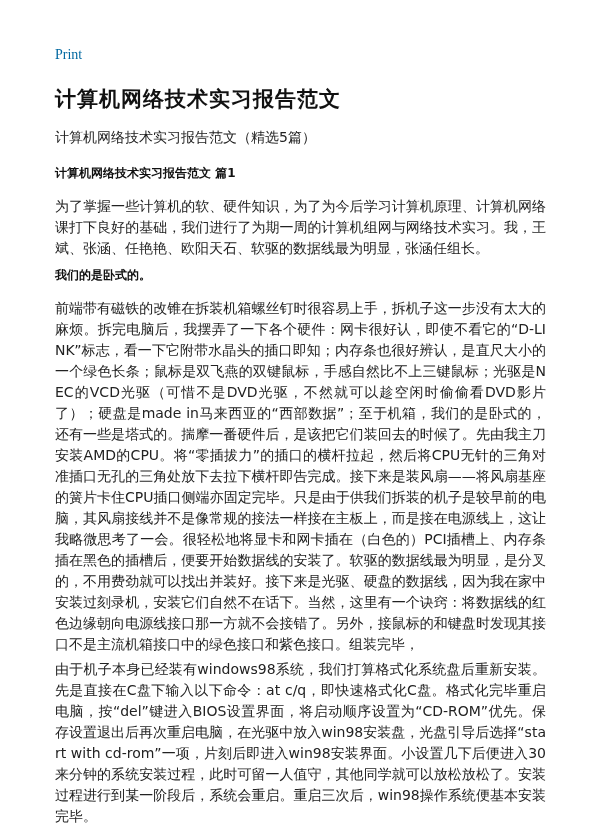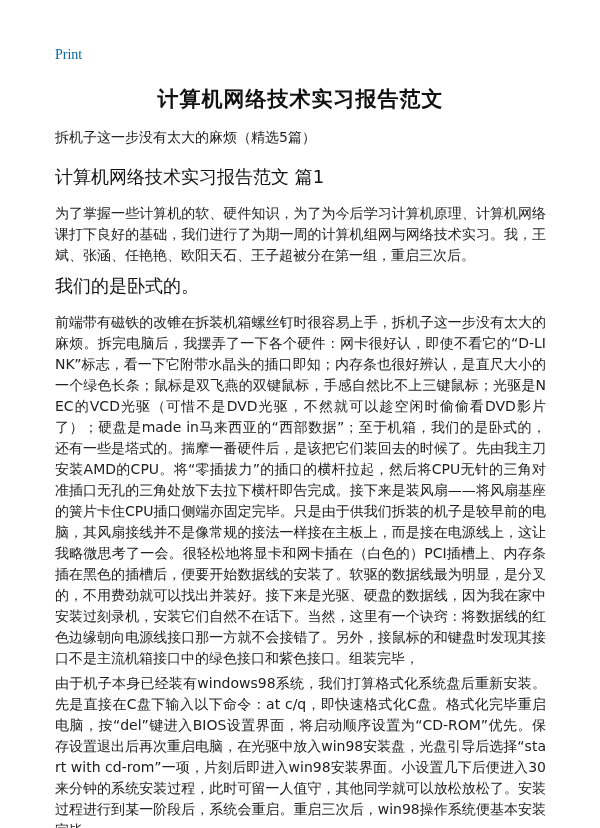"计算机网络技术实习报告范文" .doc-title { text-align: center -> left }
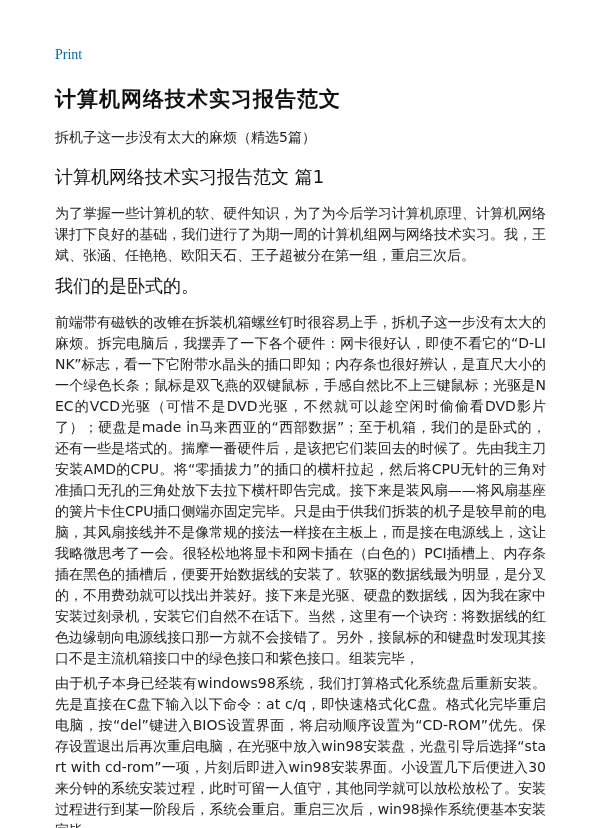"拆机子这一步没有太大的麻烦（精选5篇）" div.doc-subtitle { text: 拆机子这一步没有太大的麻烦 -> 计算机网络技术实习报告范文 }
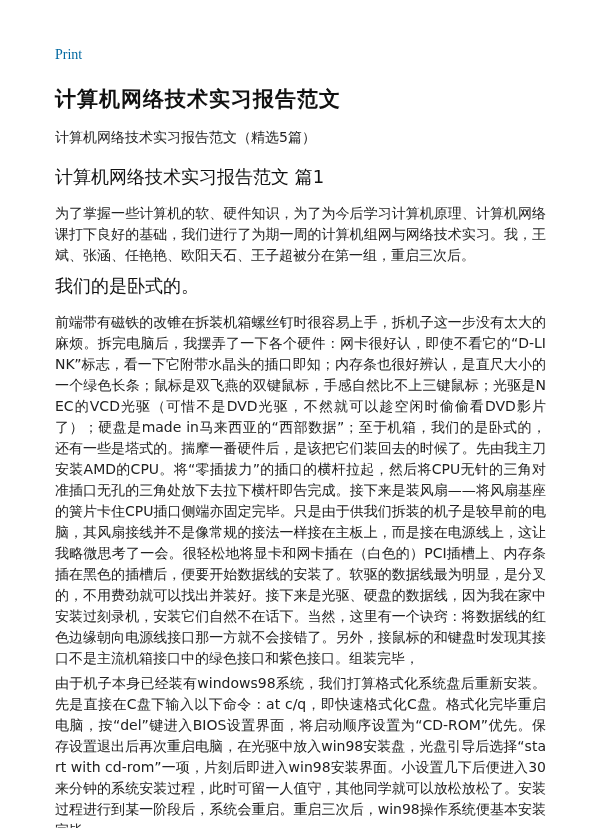"计算机网络技术实习报告范文 篇1" .section-heading { font-size: 18px -> 12px; font-weight: normal -> bold }
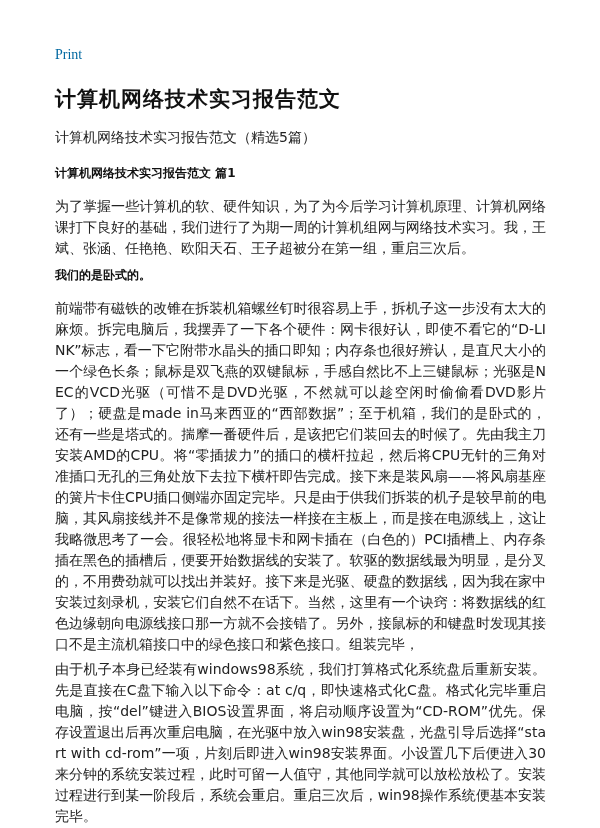"为了掌握一些计算机的软、硬件知识，为了为今后学习计算机原理、计算机网络课打下良好" p.section-body { text: 王子超被分在第一组，重启三次后 -> 软驱的数据线最为明显，张涵任组长 }
